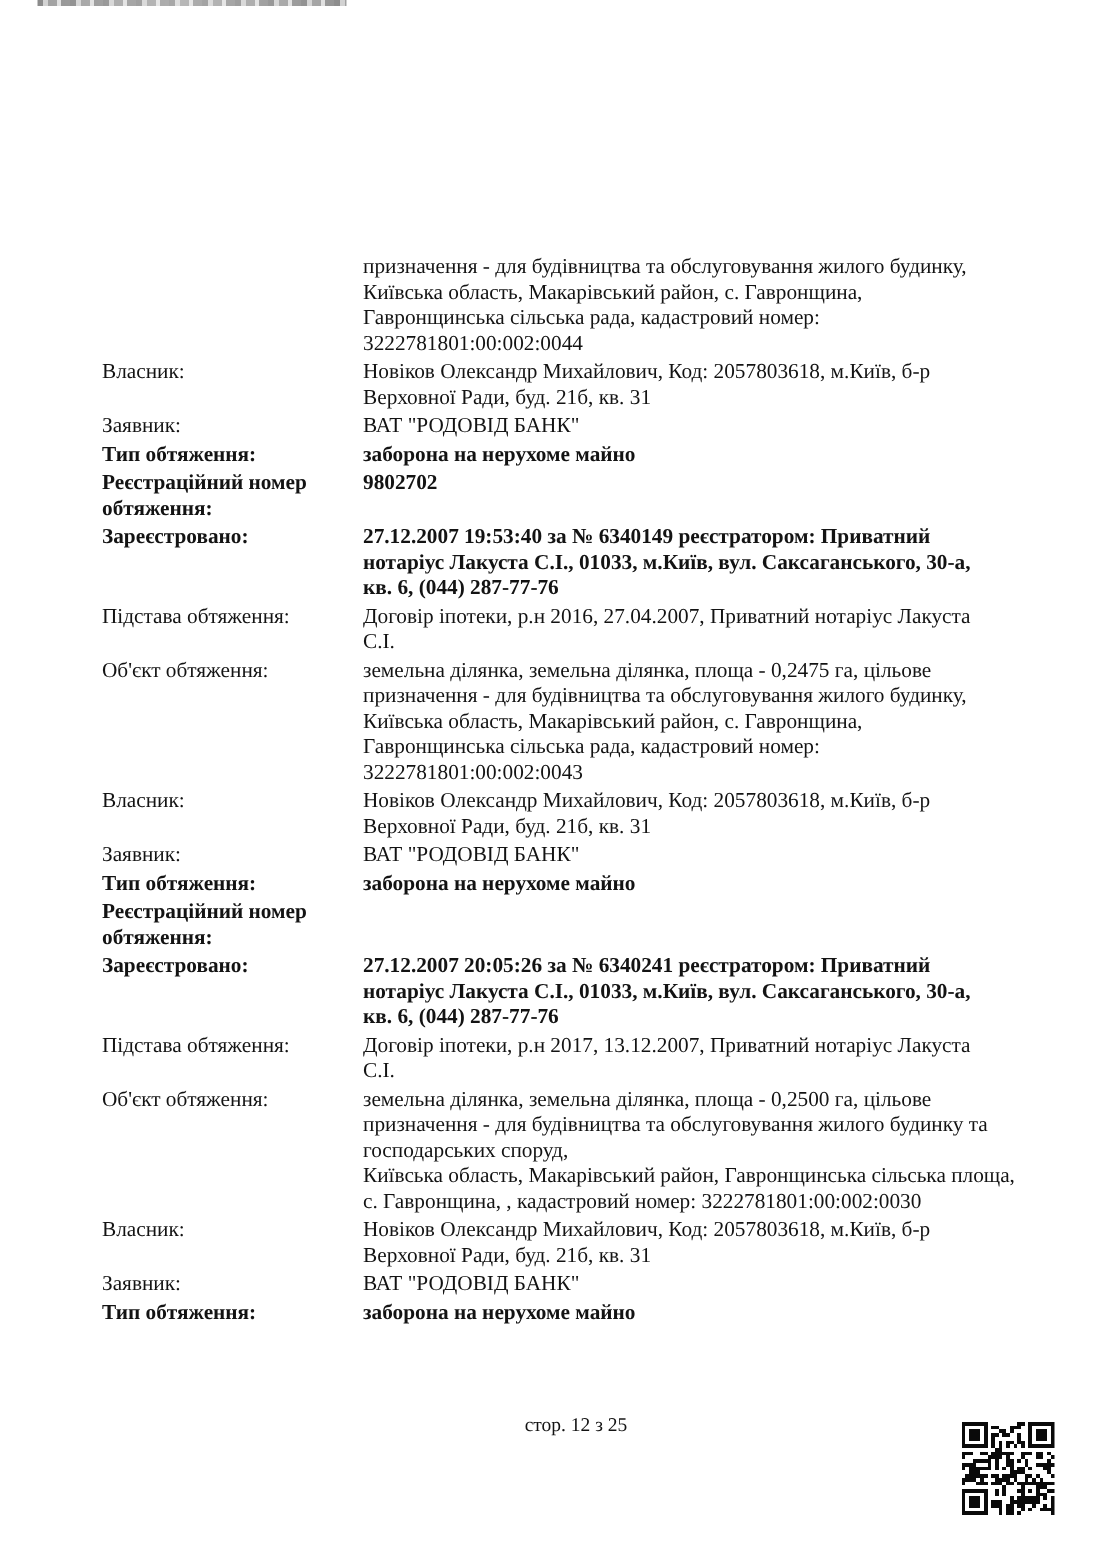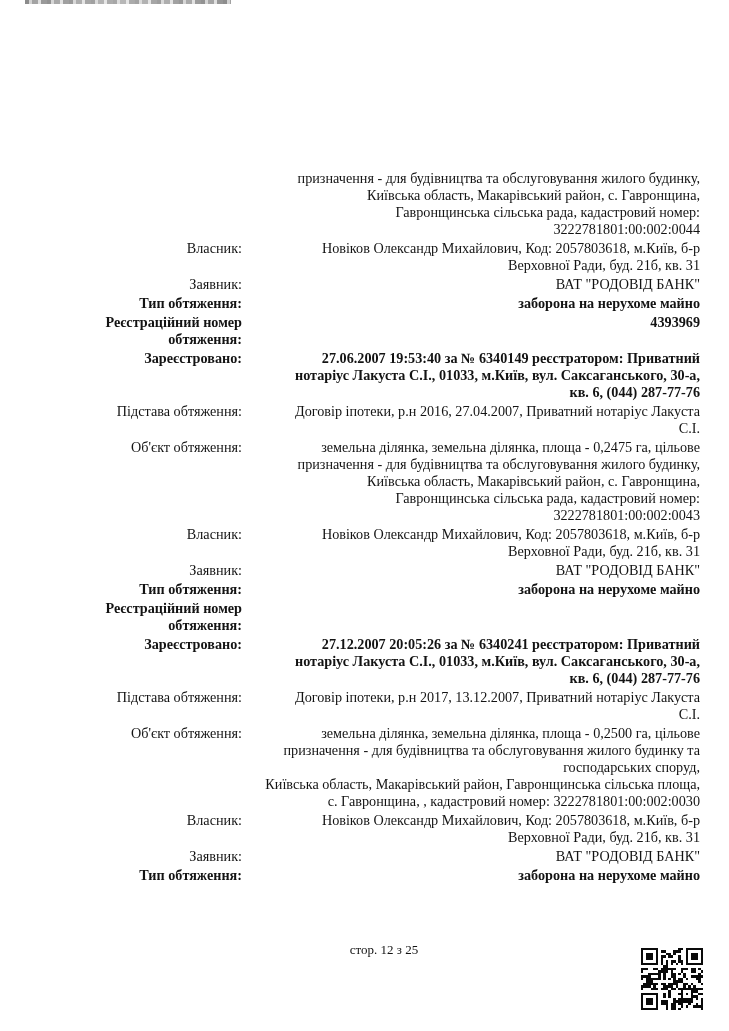"призначення - для будівництва та" .row { text-align: right -> none }
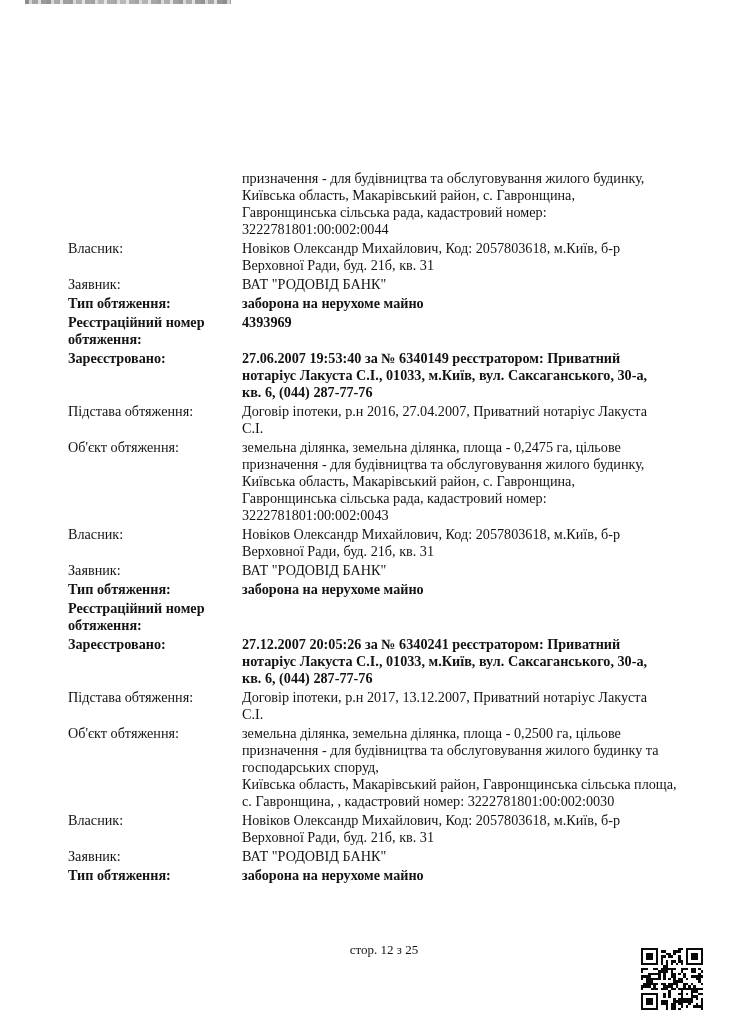"4393969" div.value { text: 4393969 -> 9802702 }
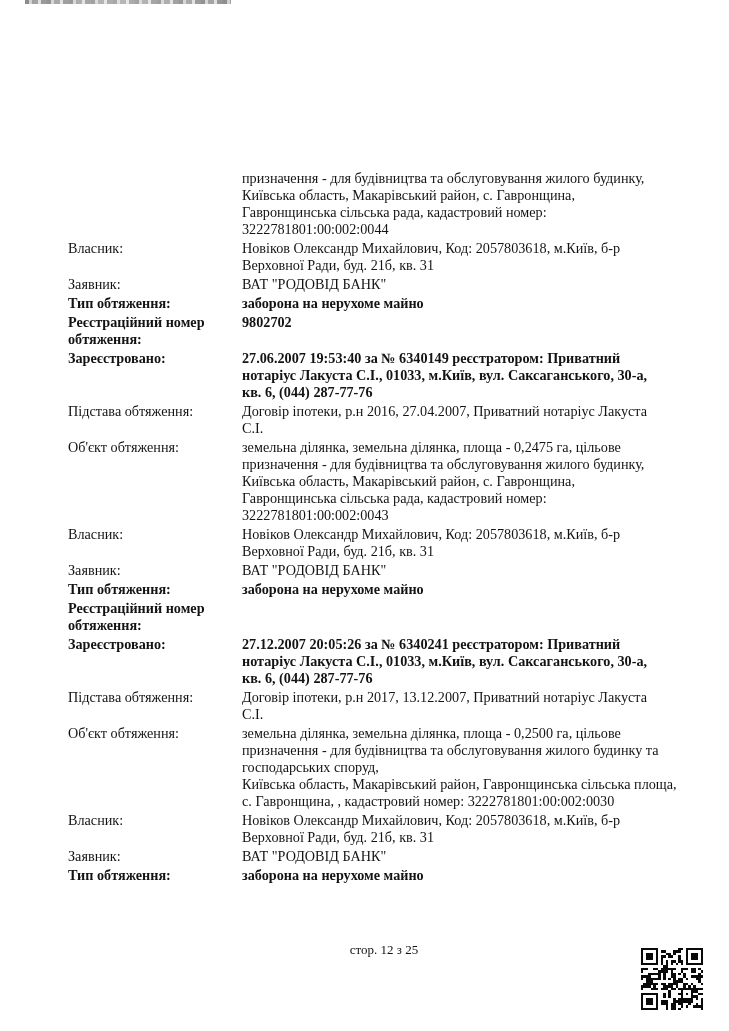"27.06.2007 19:53:40 за № 6340149" div.value { text: 27.06.2007 -> 27.12.2007 }
